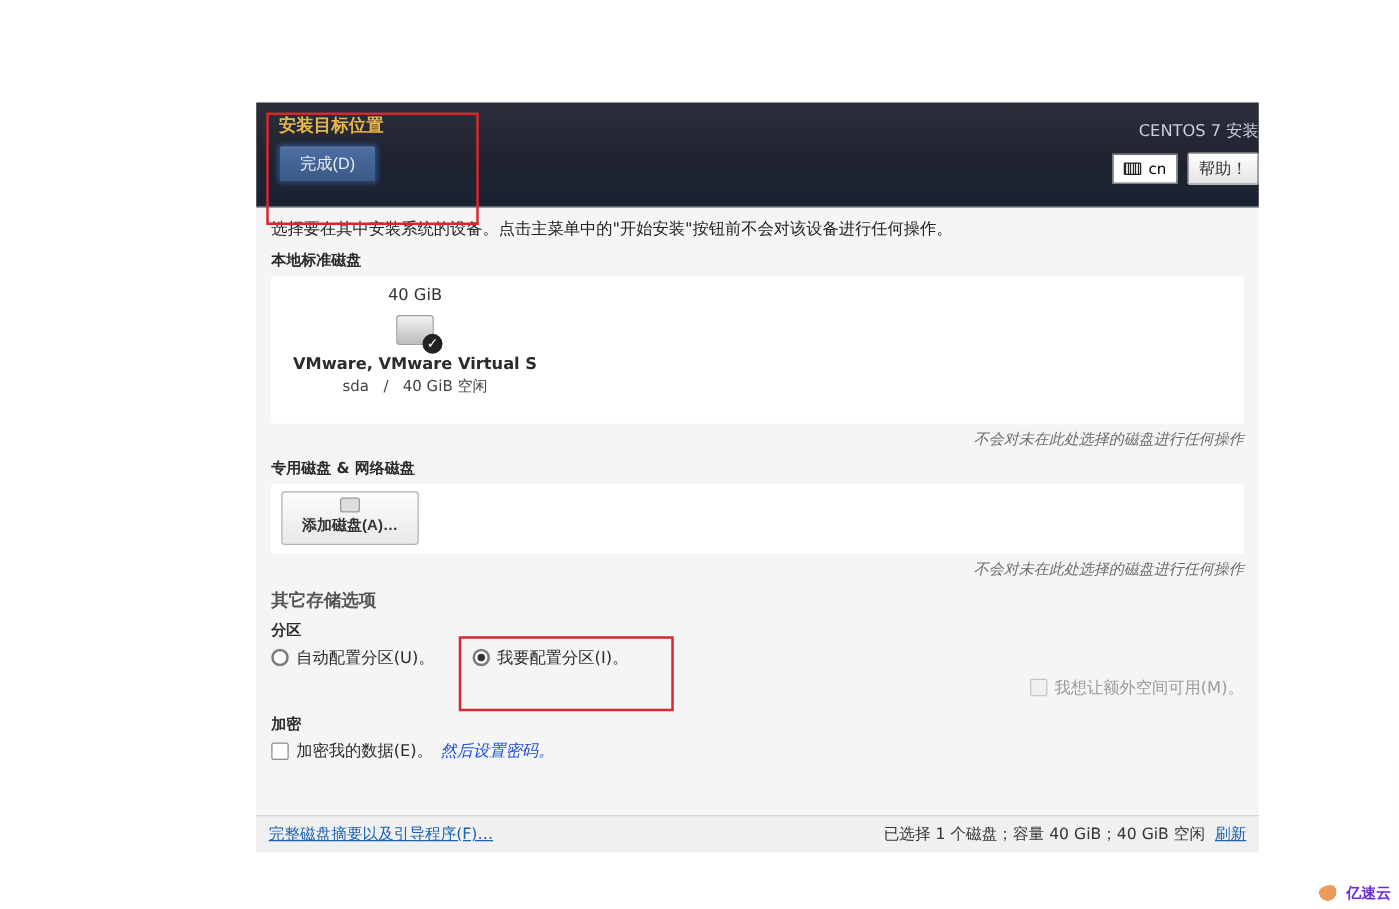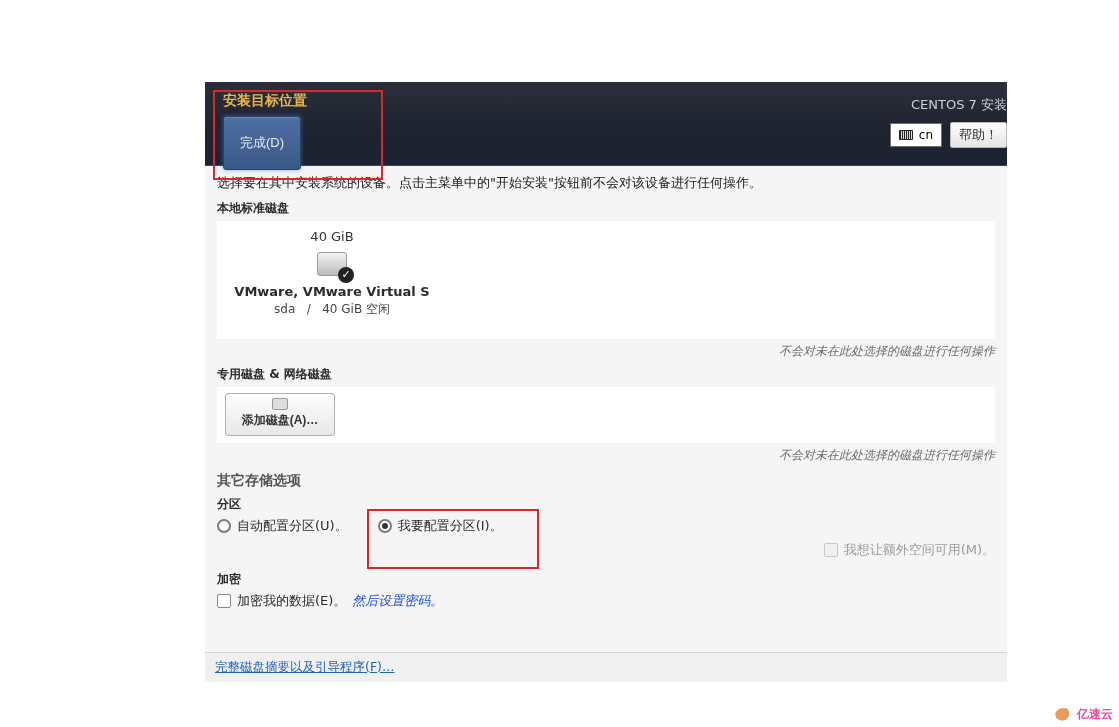"完成(D)" .done-btn { padding: 17px 16px -> 5px 16px }
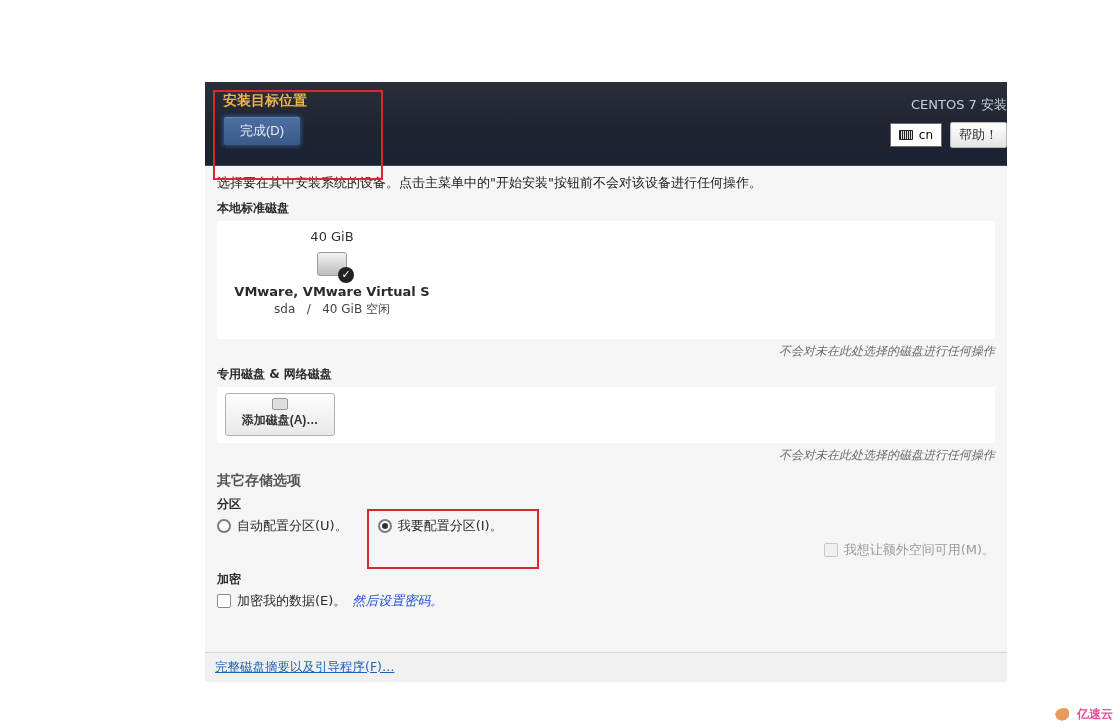"已选择 1 个磁盘；容量 40 GiB；40" span { html: none -> <span> <span>已选择 1 个磁盘；容量 40 GiB；40 GiB 空闲</span> &nbsp;<span>刷新</span> </span> }
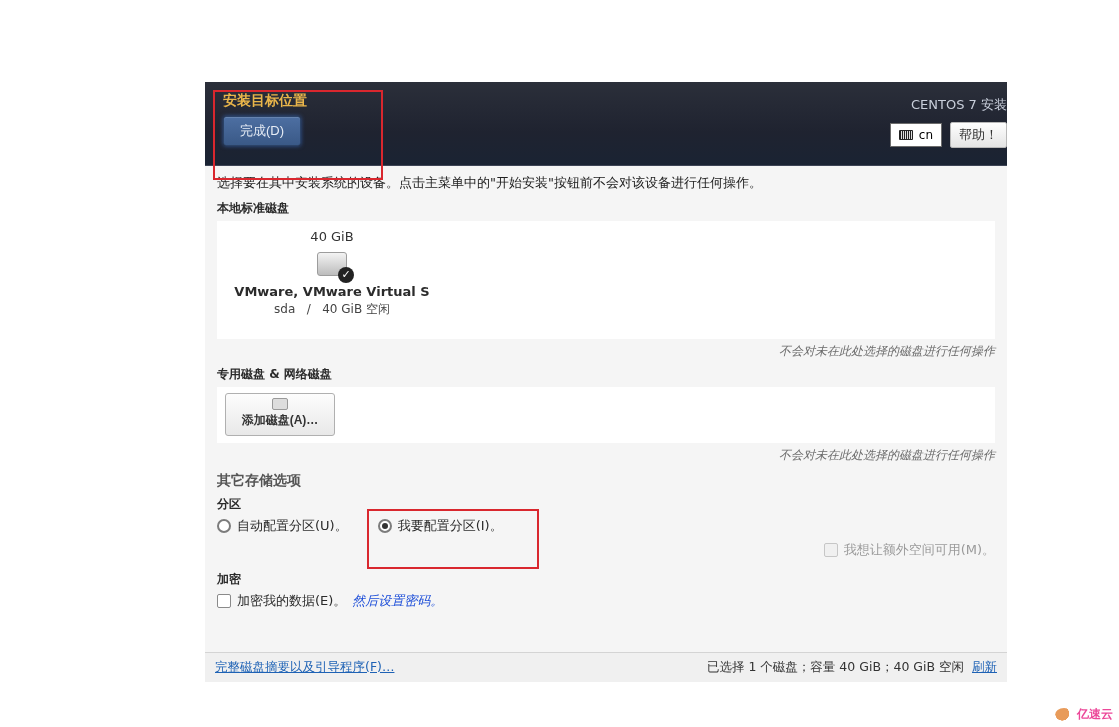"亿速云" .watermark { color: #ec4899 -> #6d28d9 }
